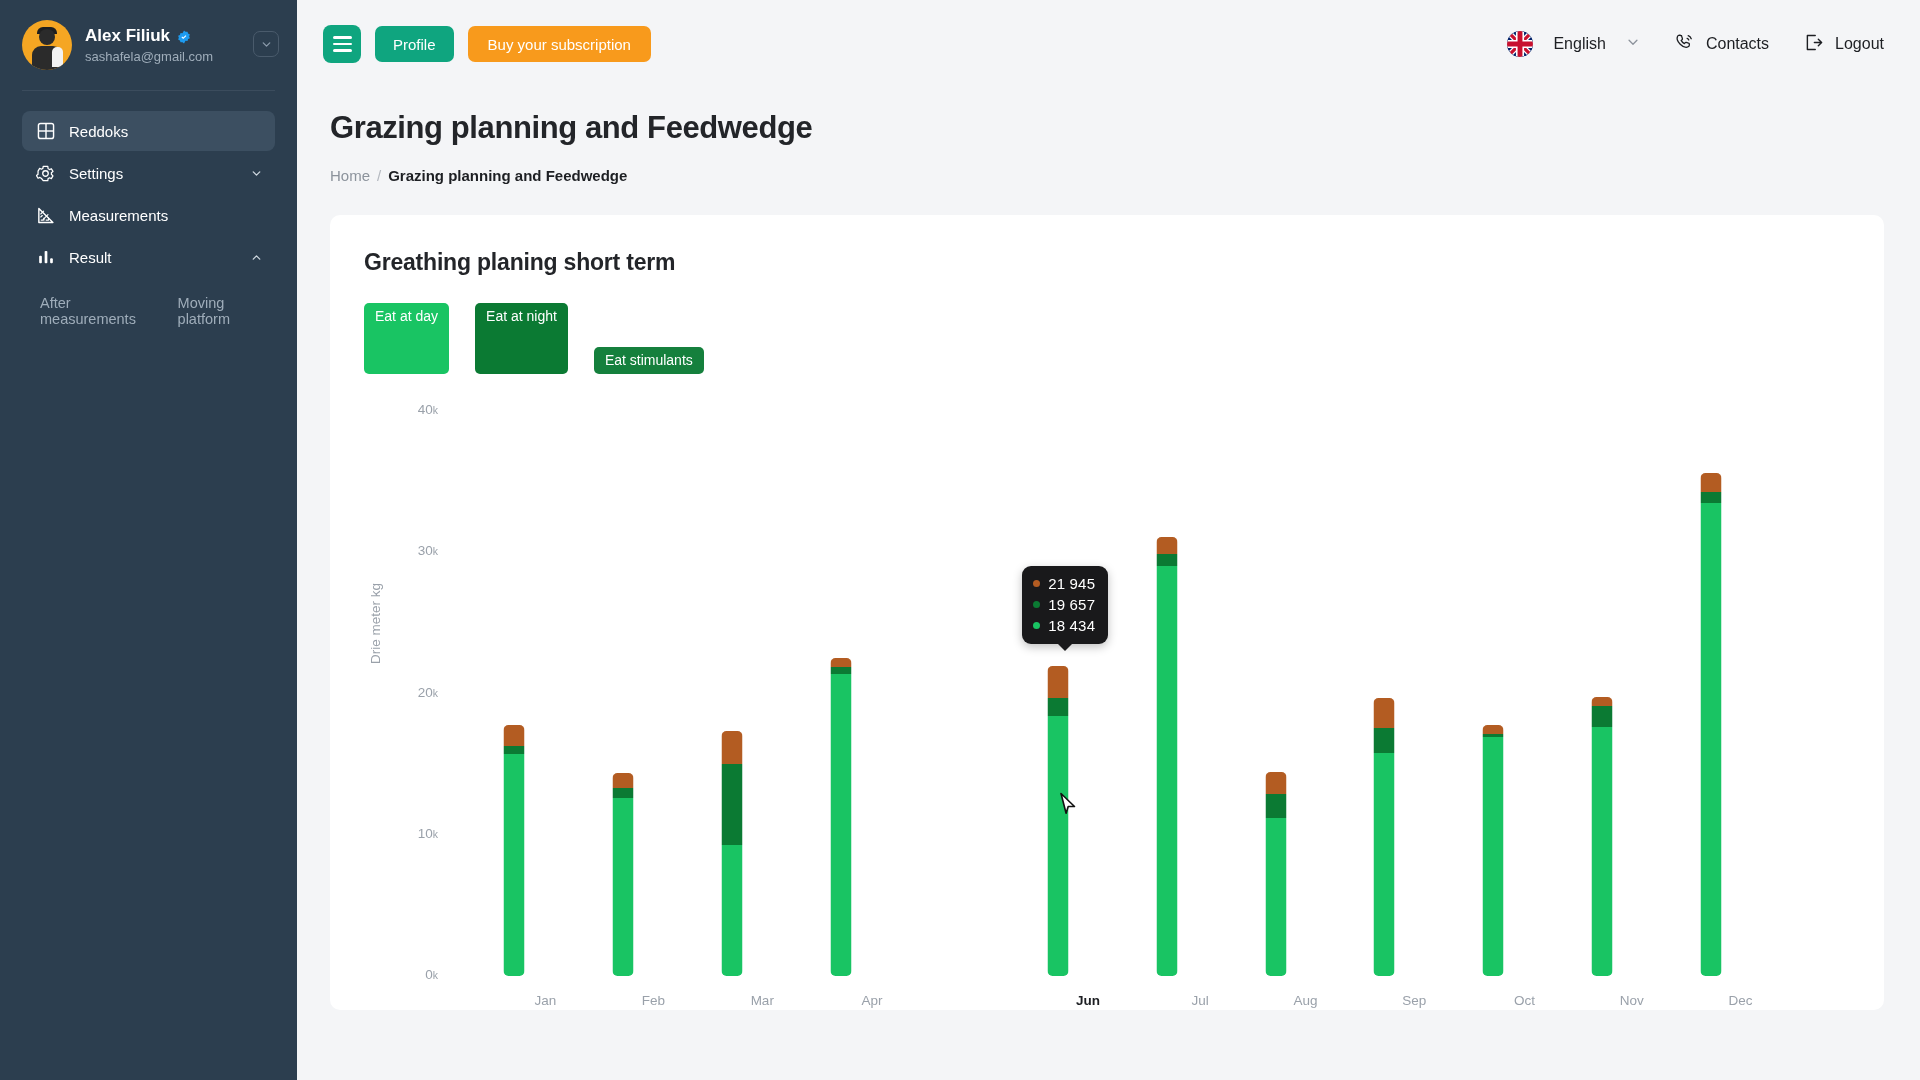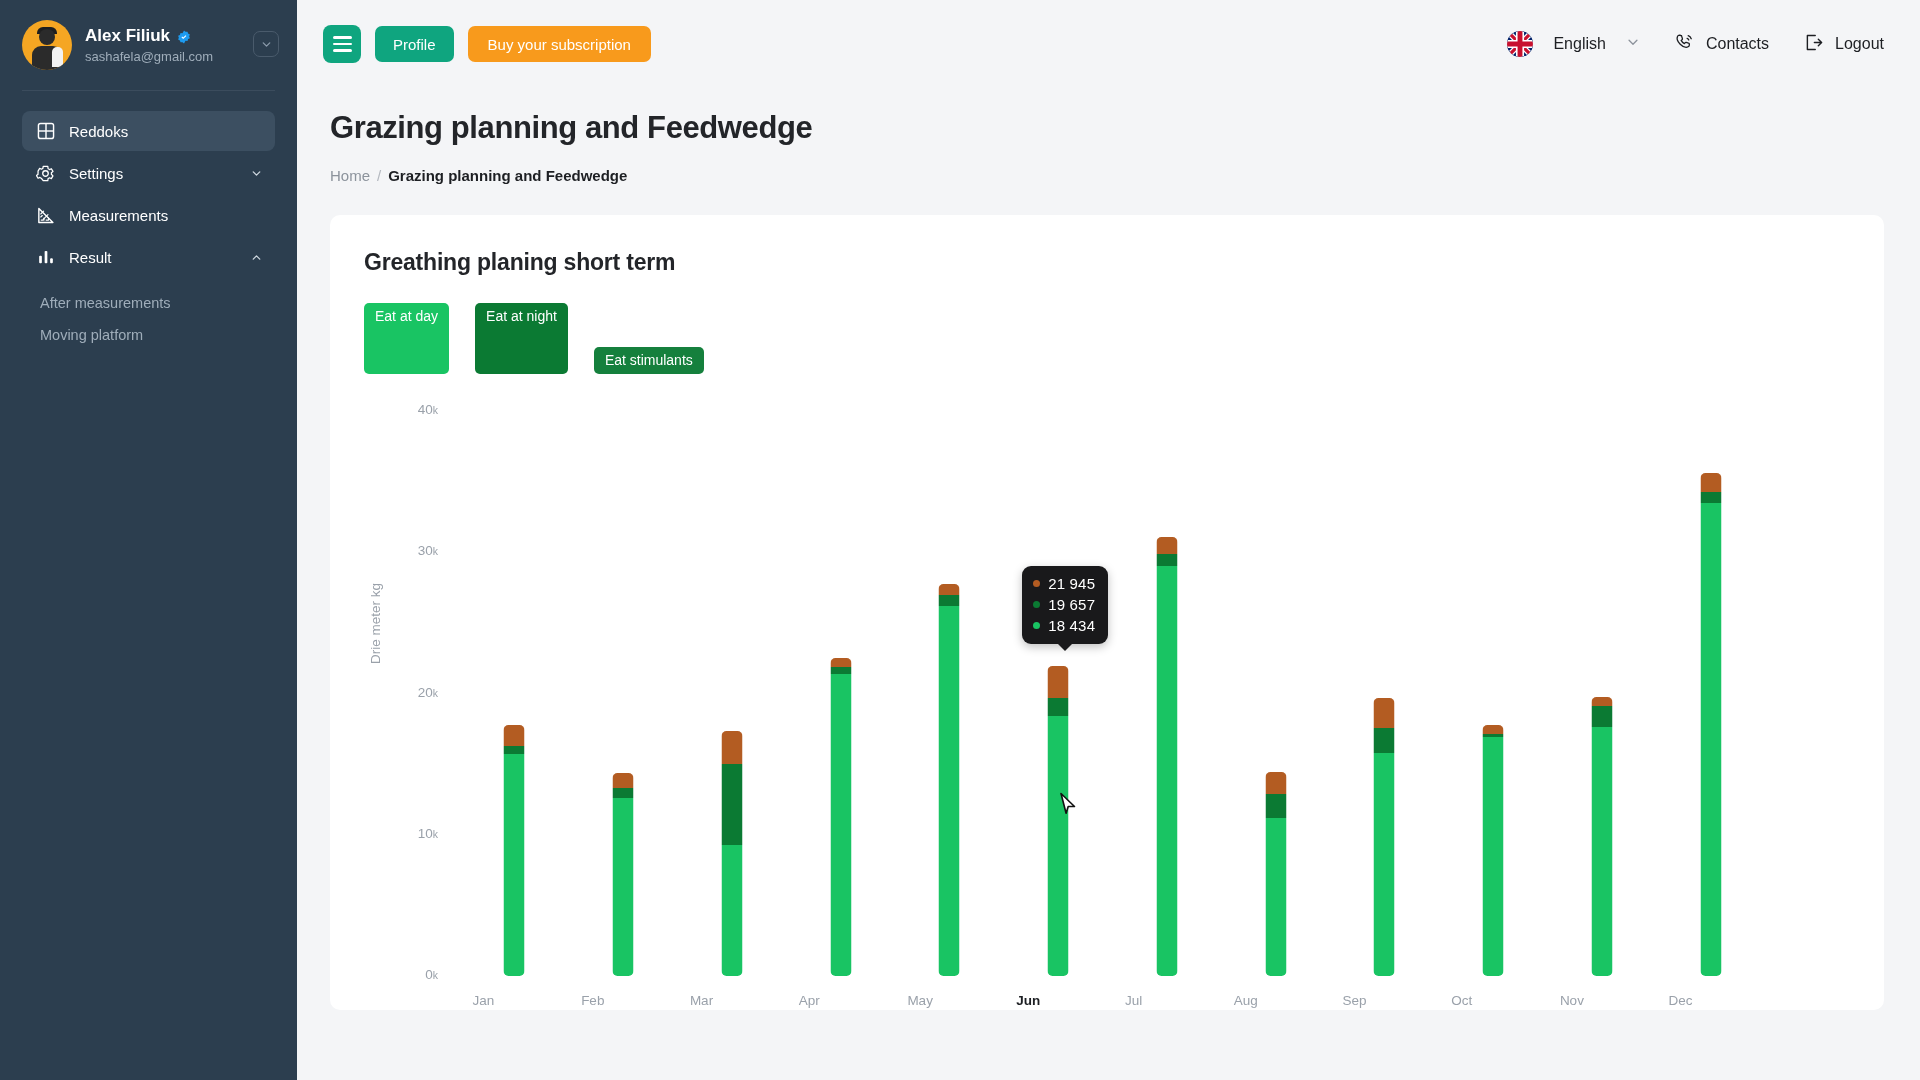"After measurements" .subnav { flex-direction: column -> row }
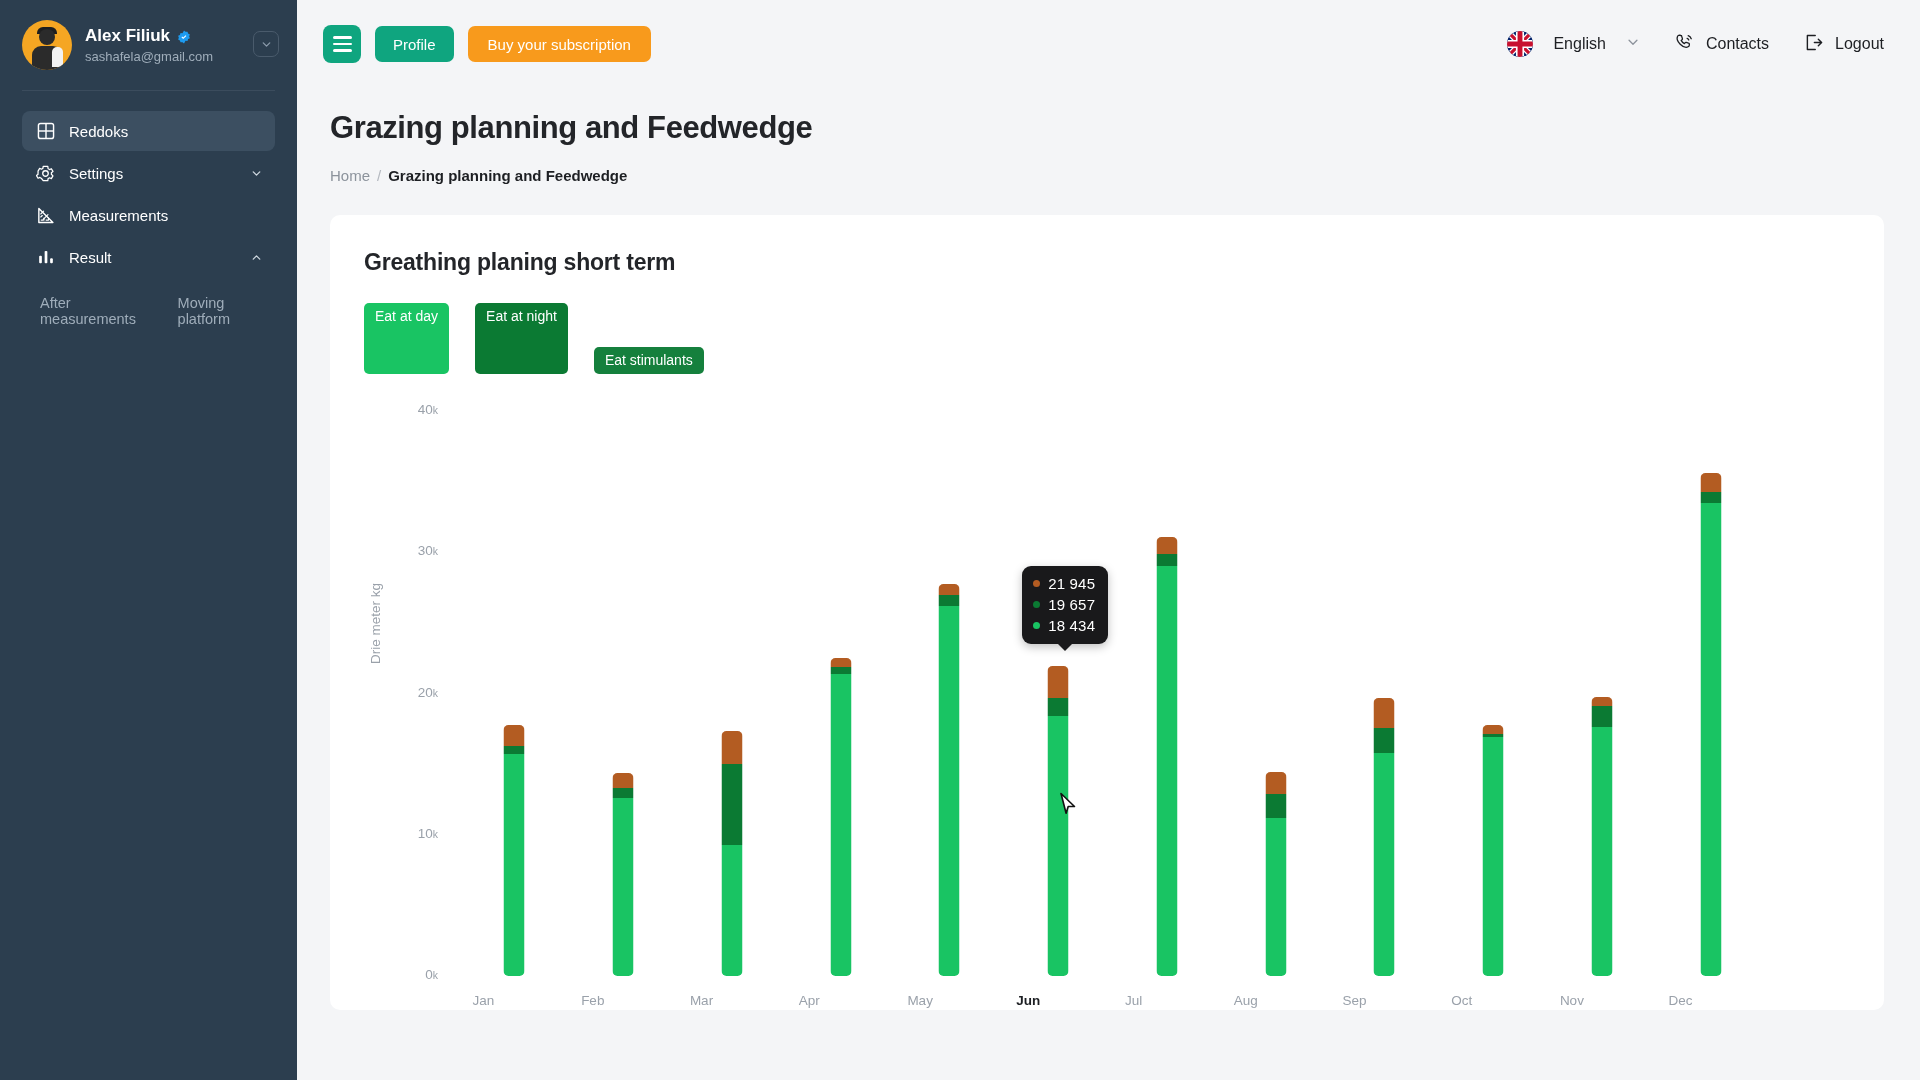"Jan" .x-label { text-align: left -> right }
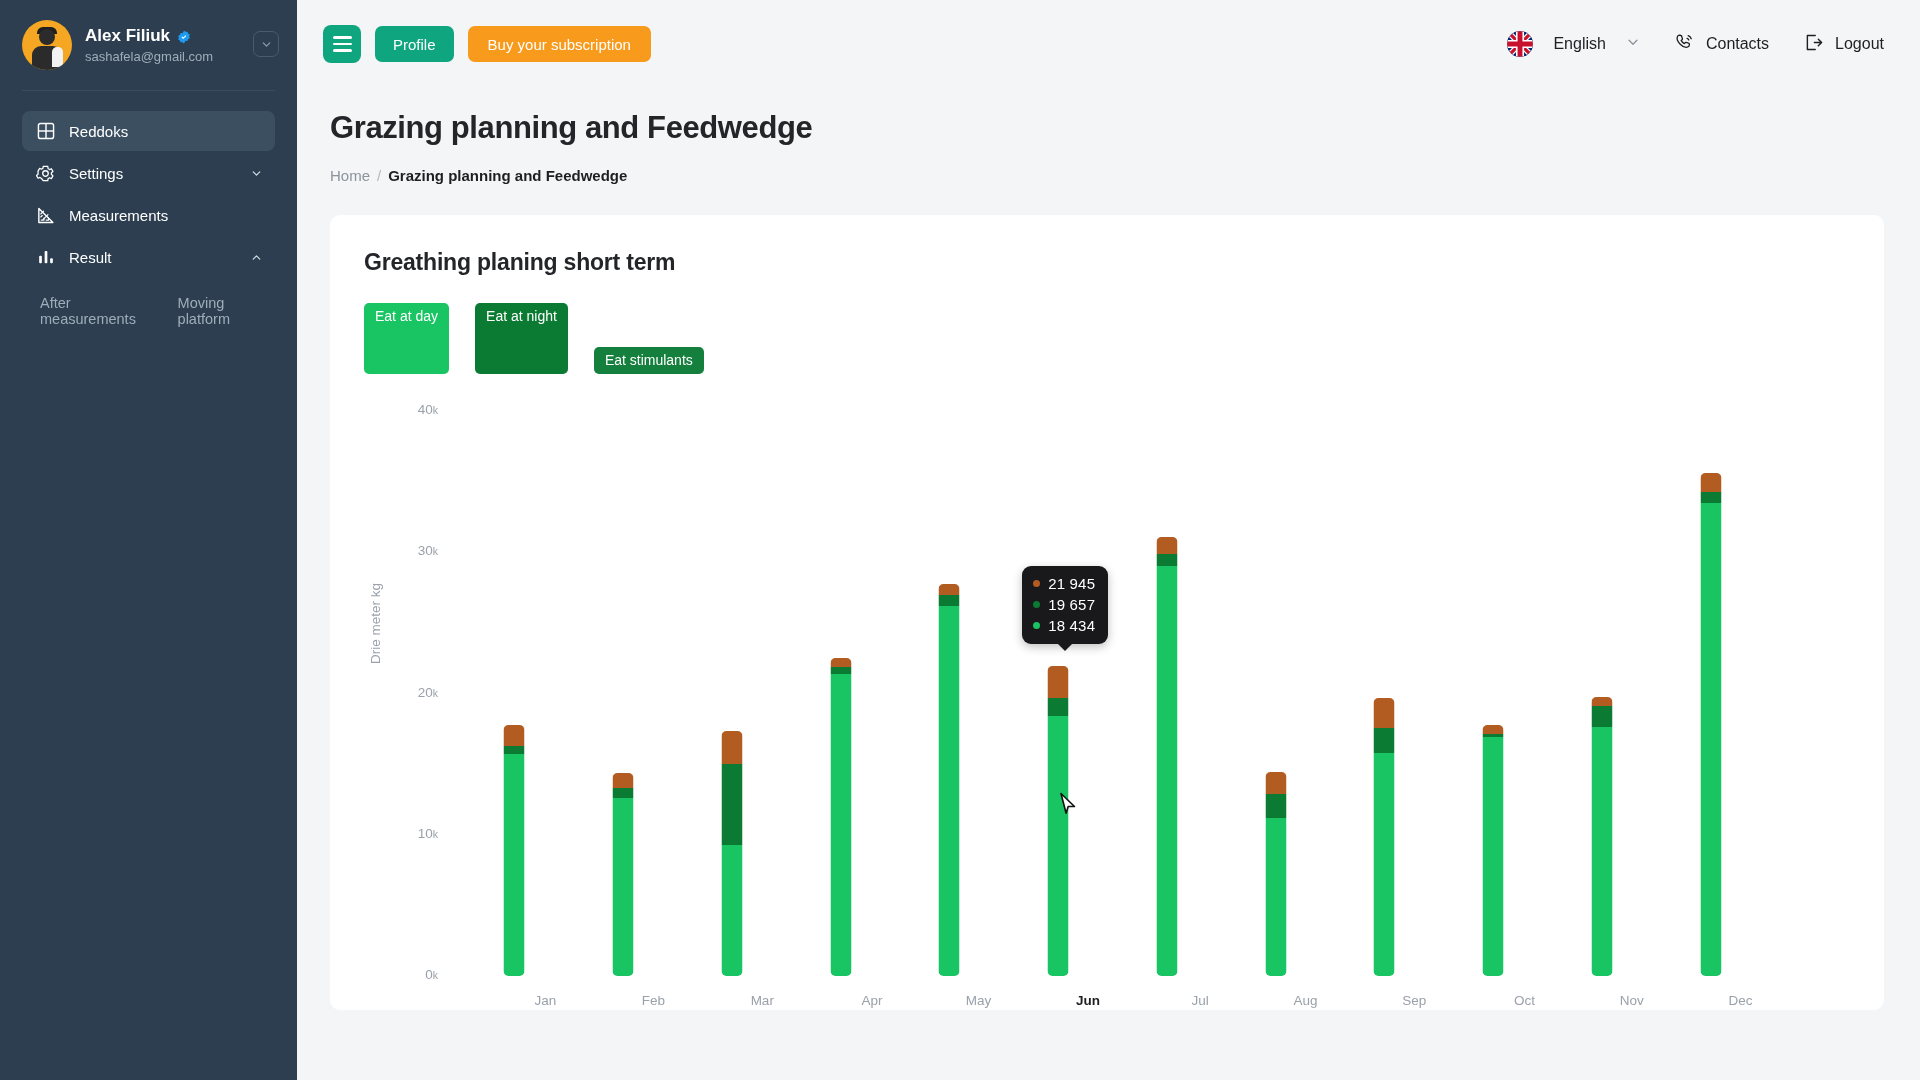"May" div.bar-col { html: <div> <div> <div></div> <div></div> <div></div> </div> <div>May</div> </div> -> none }
